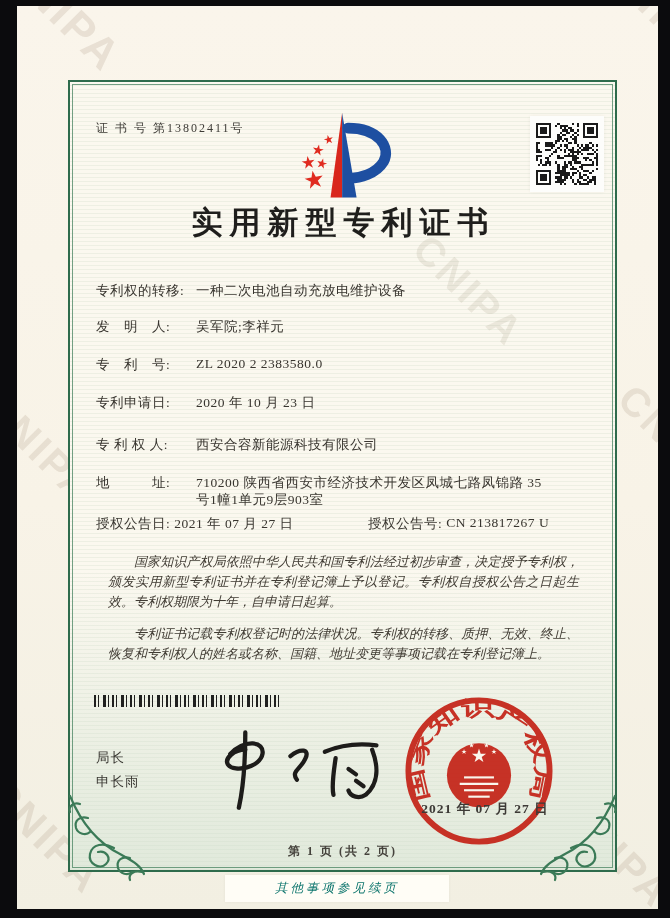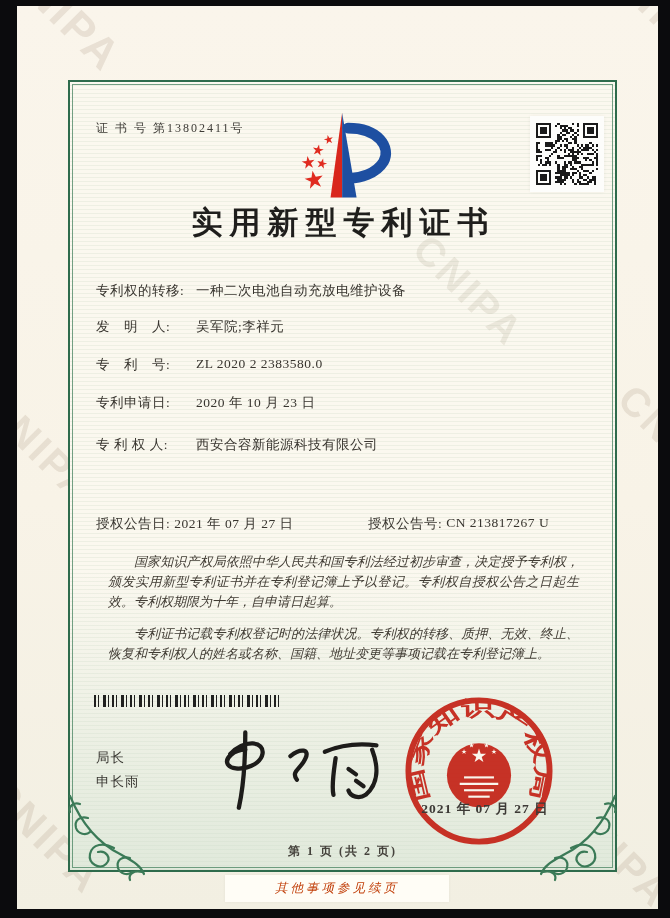"地 址:" div.f-row { html: none -> <div> <span>地 址:</span> <span>710200 陕西省西安市经济技术开发区凤城七路凤锦路 35号1幢1单元9层903室</span> </div> }
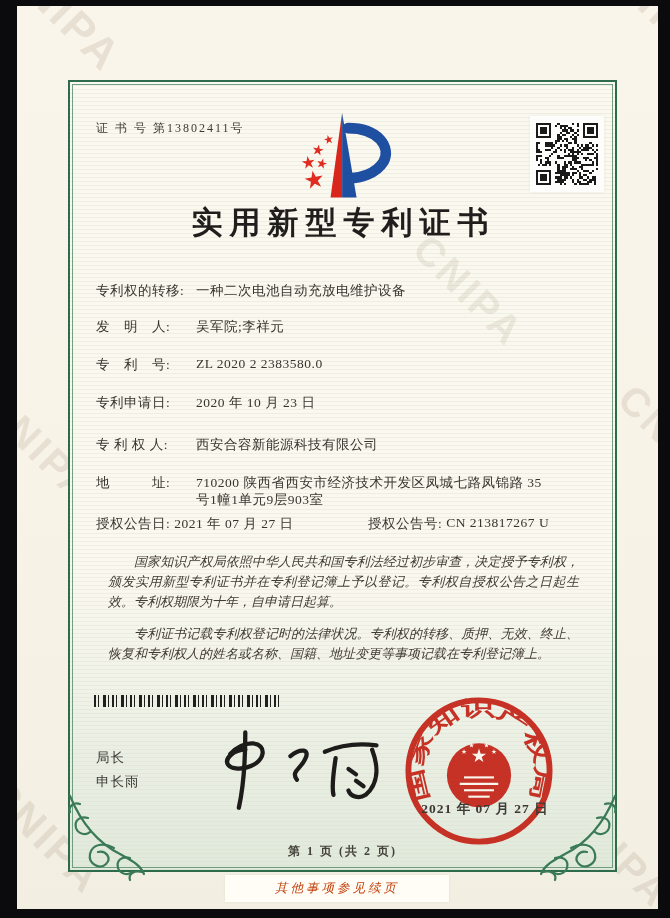"其他事项参见续页" .footer-note { color: #c2410c -> #0f766e }
